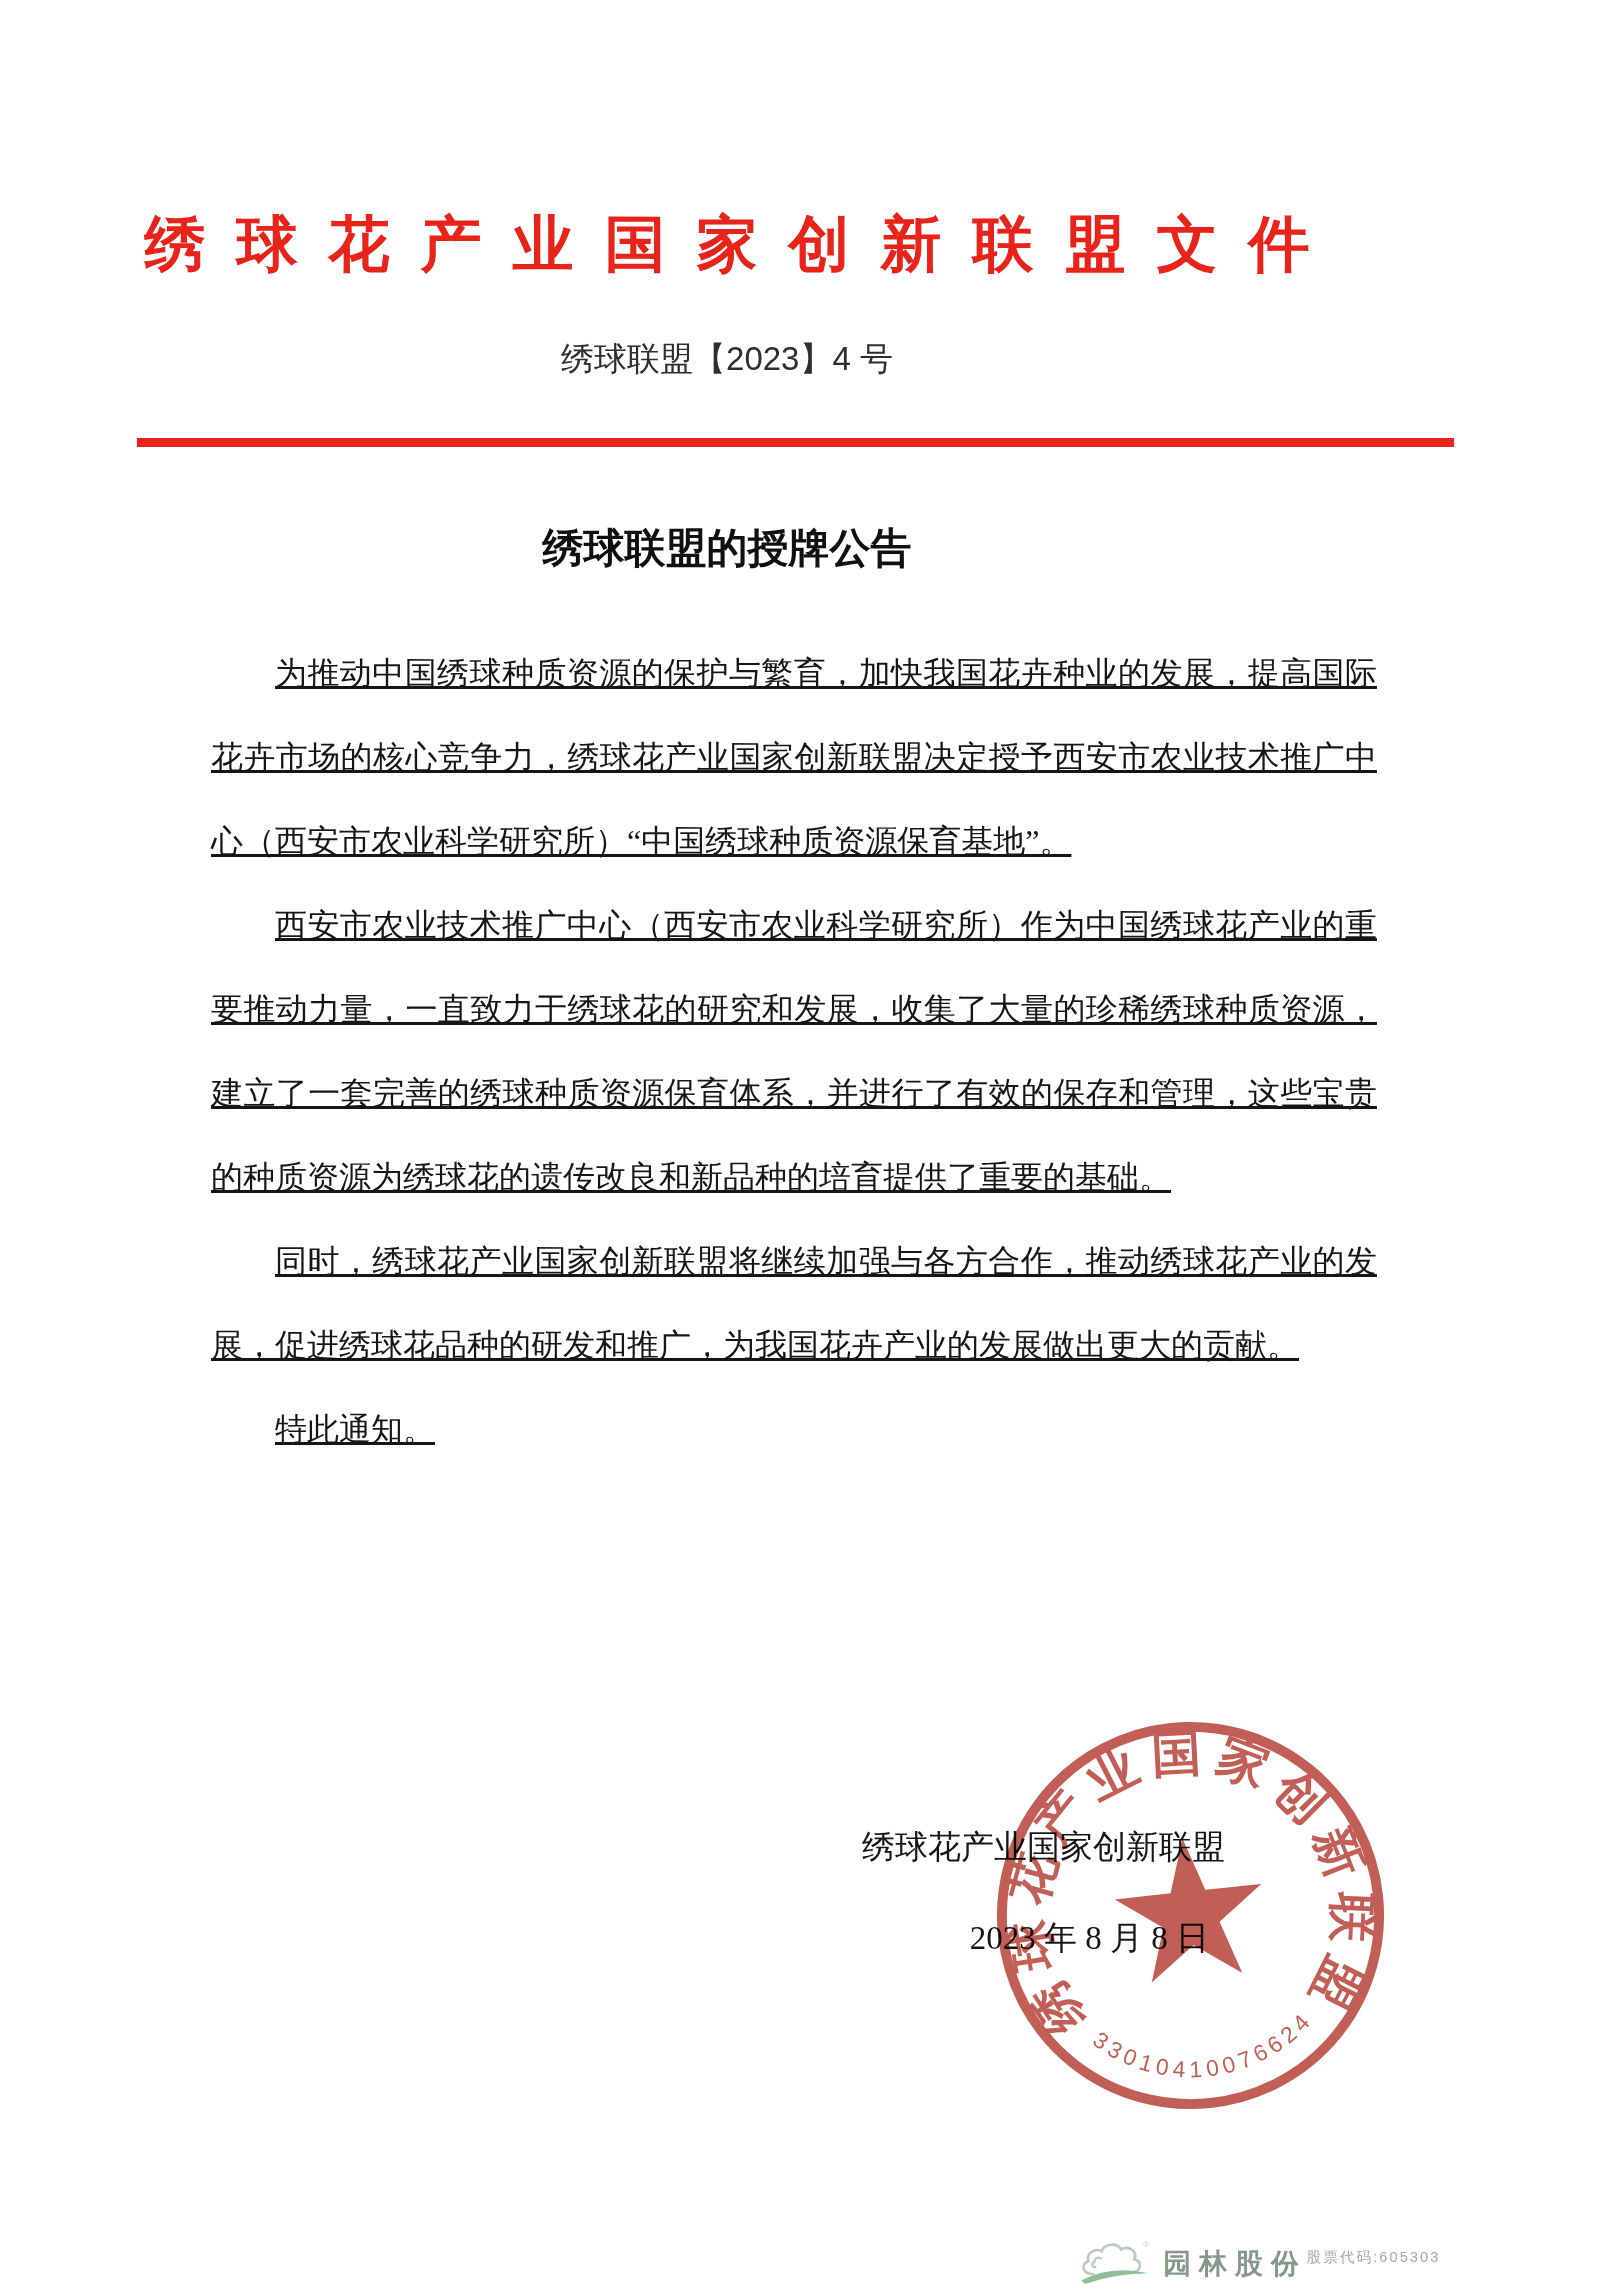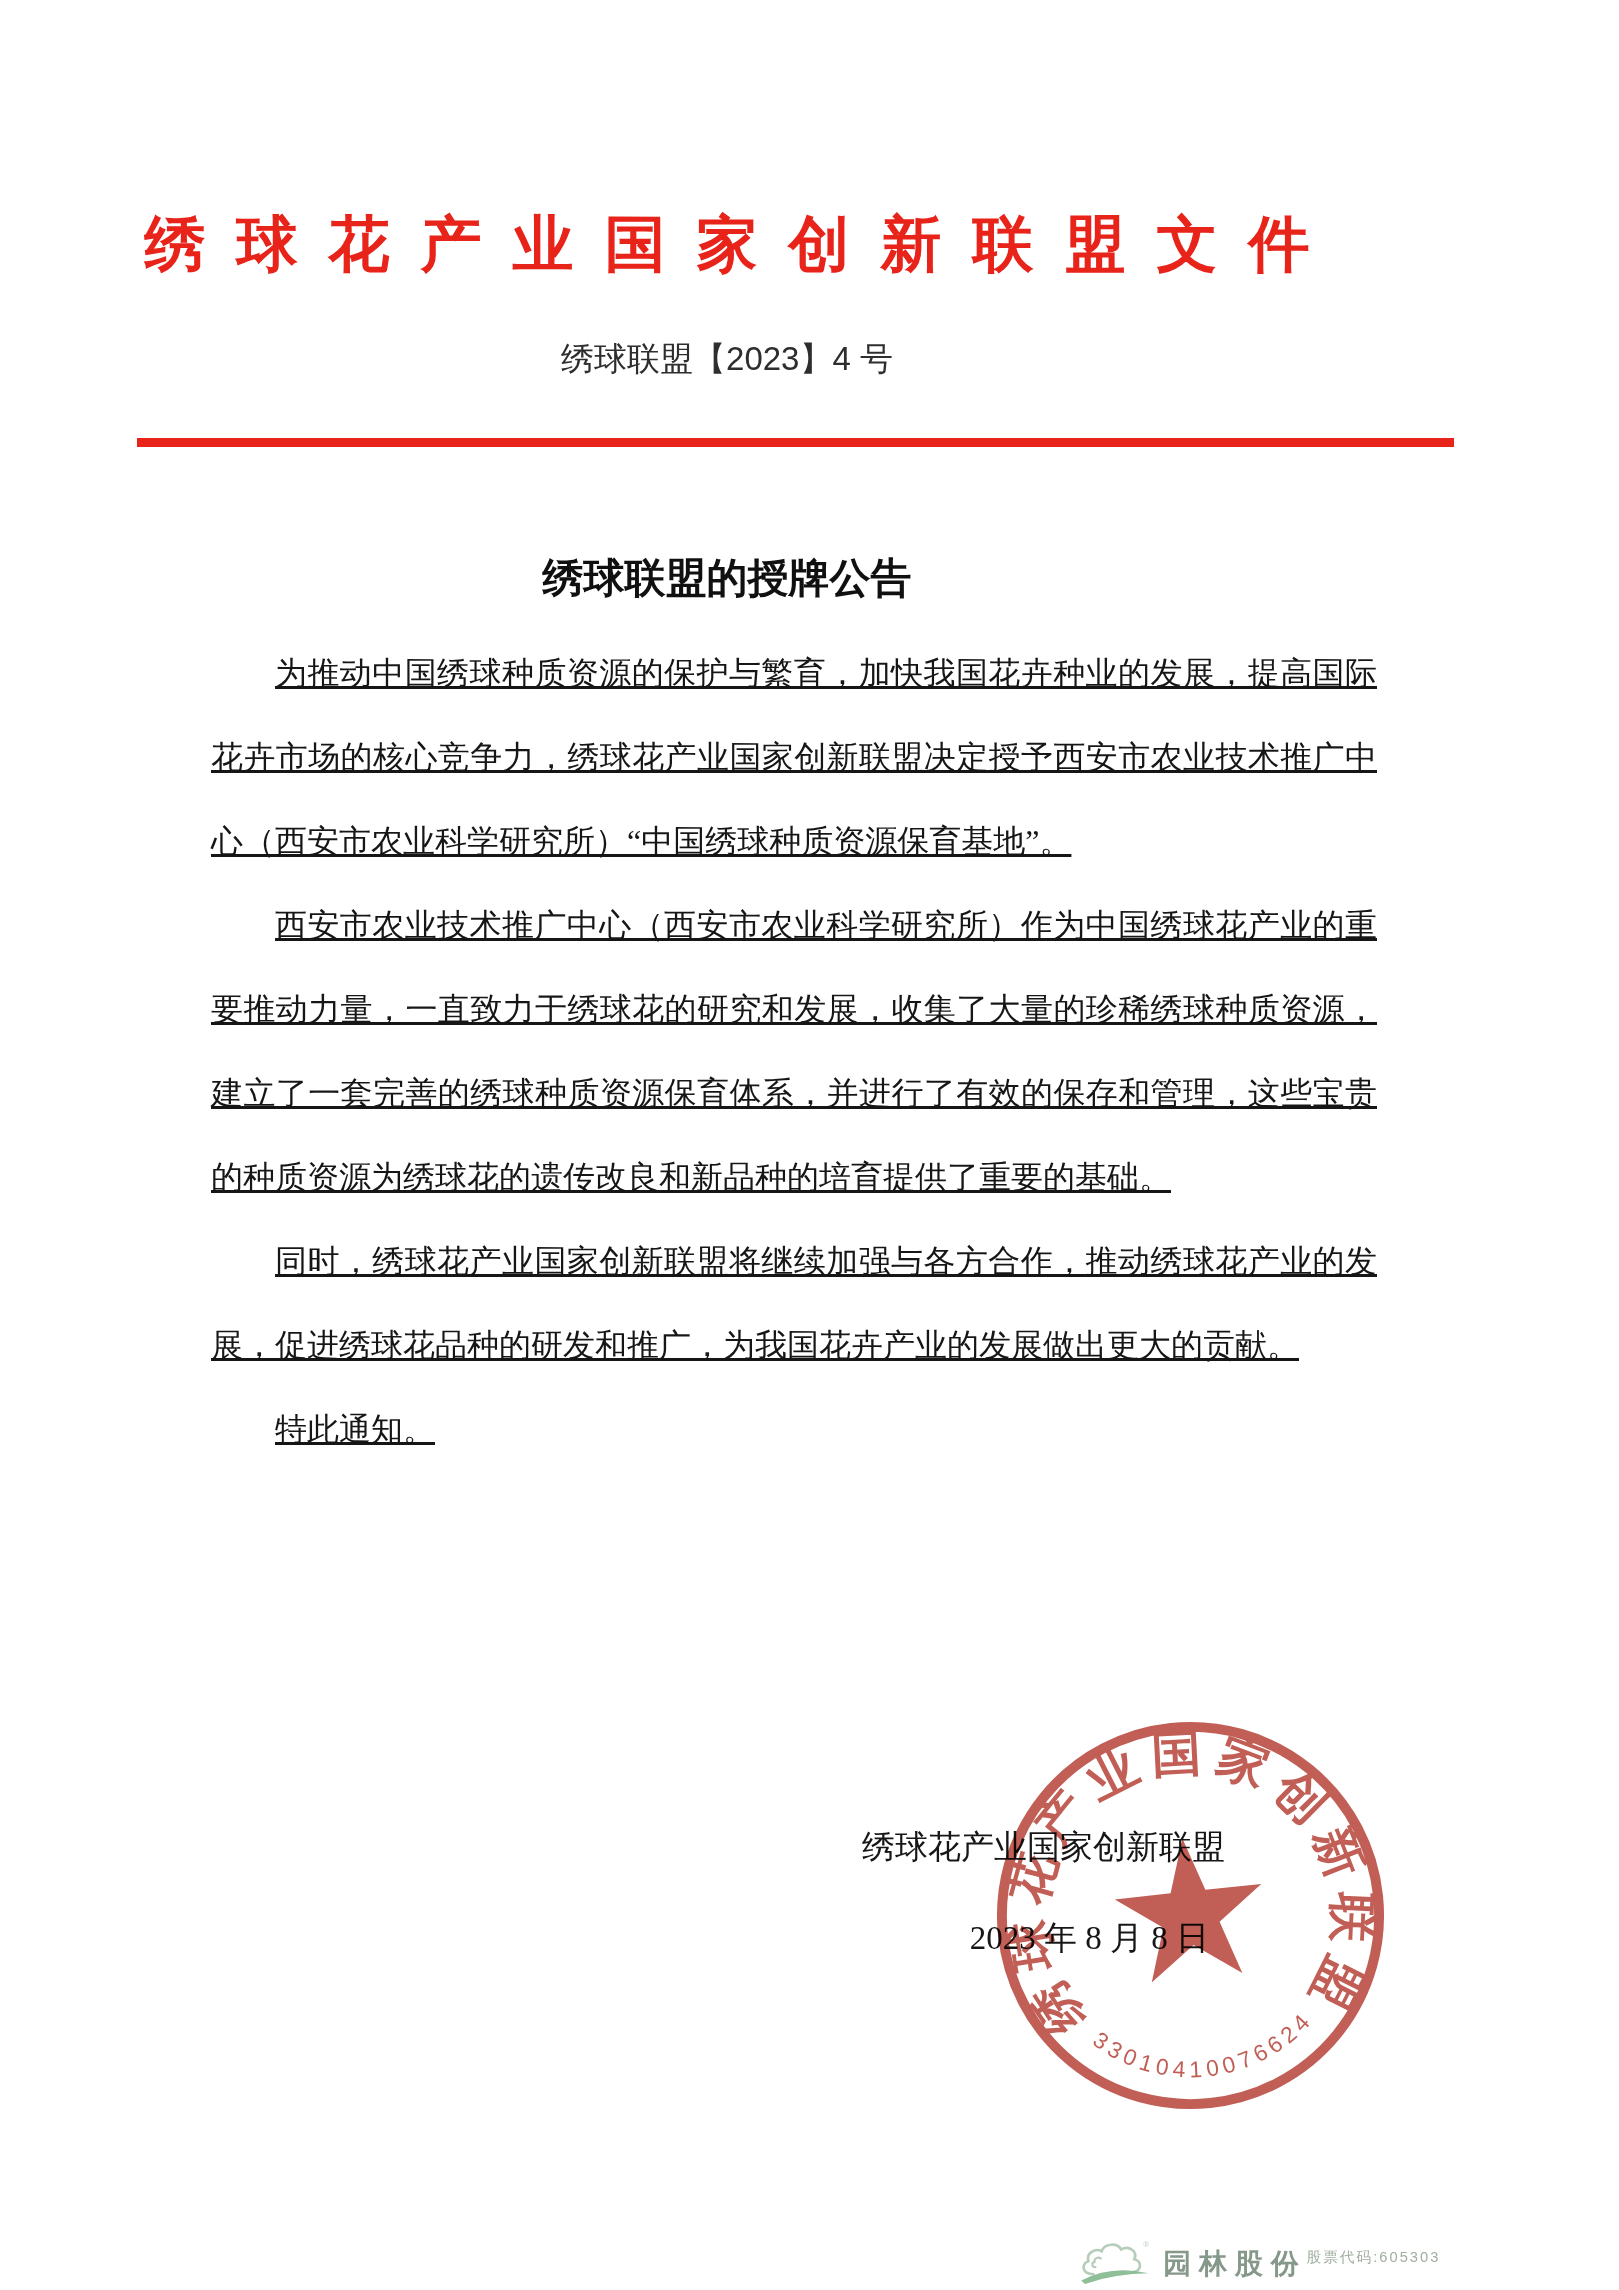"绣球联盟的授牌公告" .doc-title { margin-top: 30px -> none }
